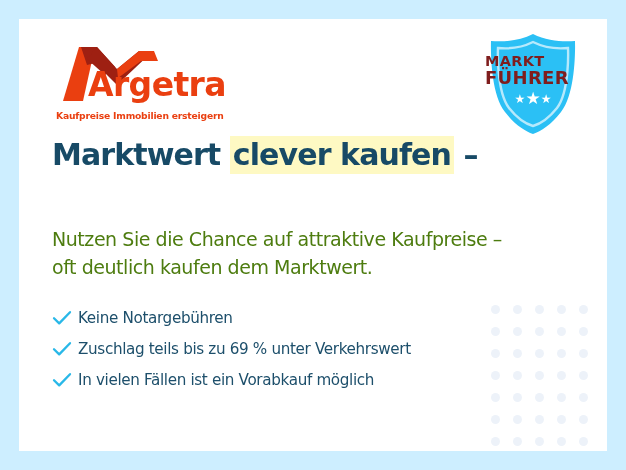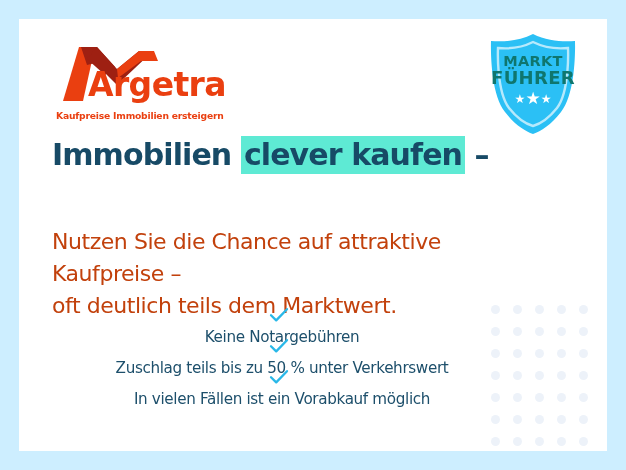"MARKT" .badge-text { color: #0f766e -> #7f1d1d; text-align: center -> none }
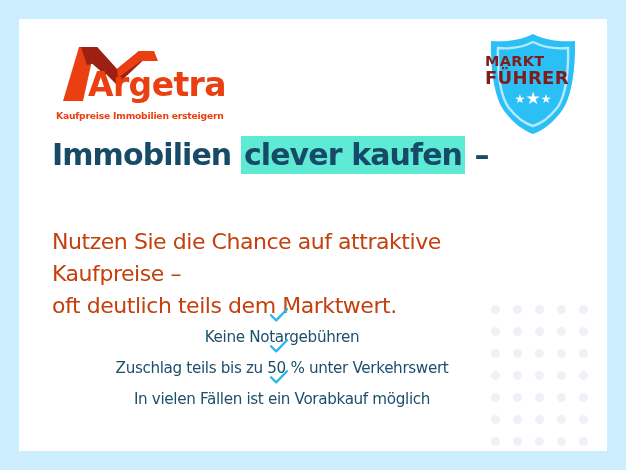"Immobilien" span { text: Immobilien -> Marktwert }
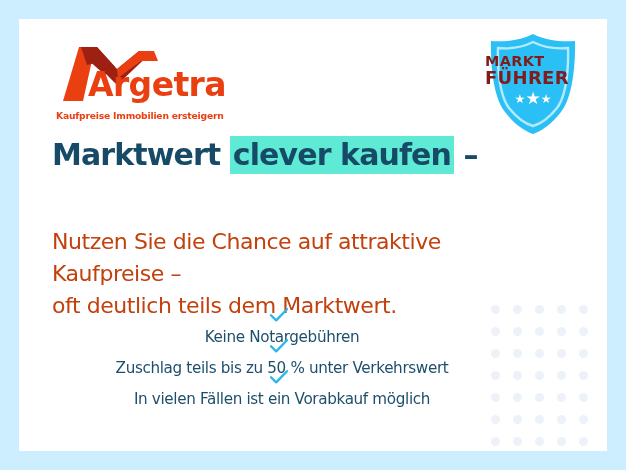"clever kaufen" .headline .hl { background: #5eead4 -> #fef9c3 }
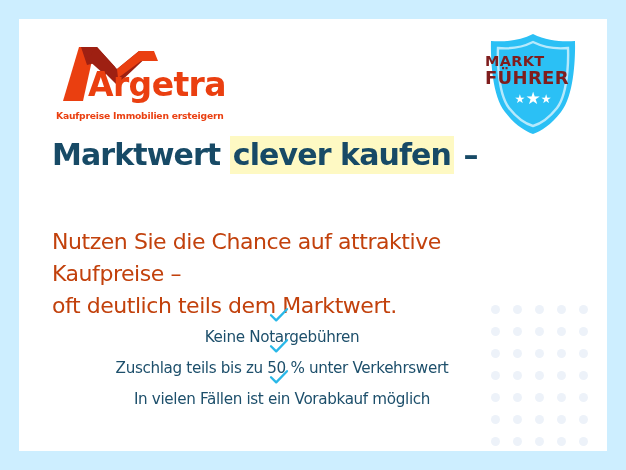"Nutzen Sie die Chance auf" .subhead { color: #c2410c -> #4d7c0f; font-size: 22px -> 19px }
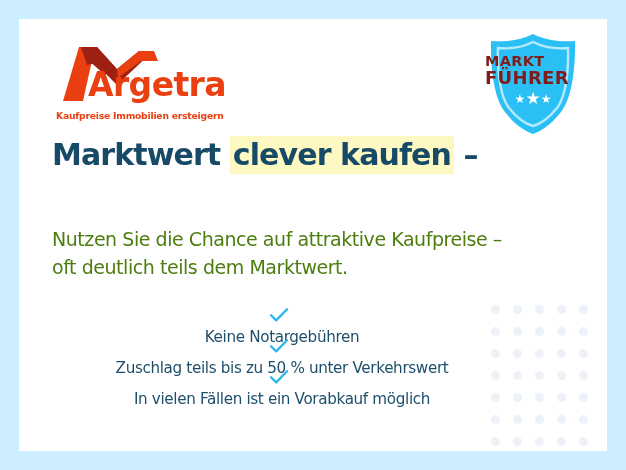"oft deutlich teils dem Marktwert." span { text: teils -> kaufen }
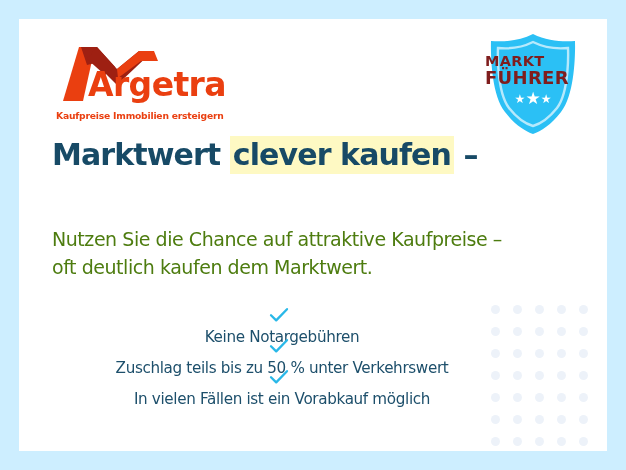"Keine Notargebühren" .bullet { flex-direction: column -> none }
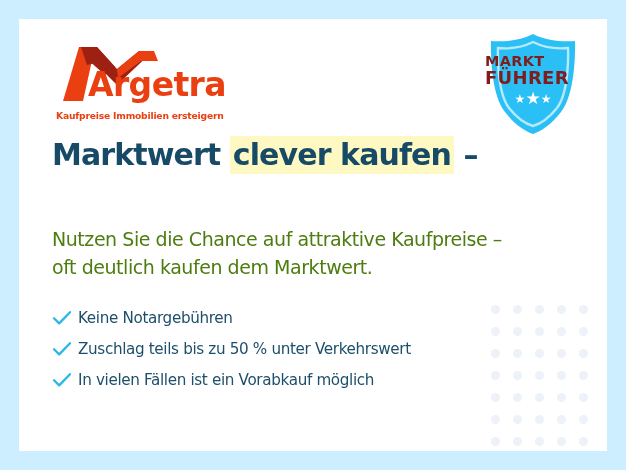"Zuschlag teils bis zu 50" span.label { text: 50 -> 69 }
